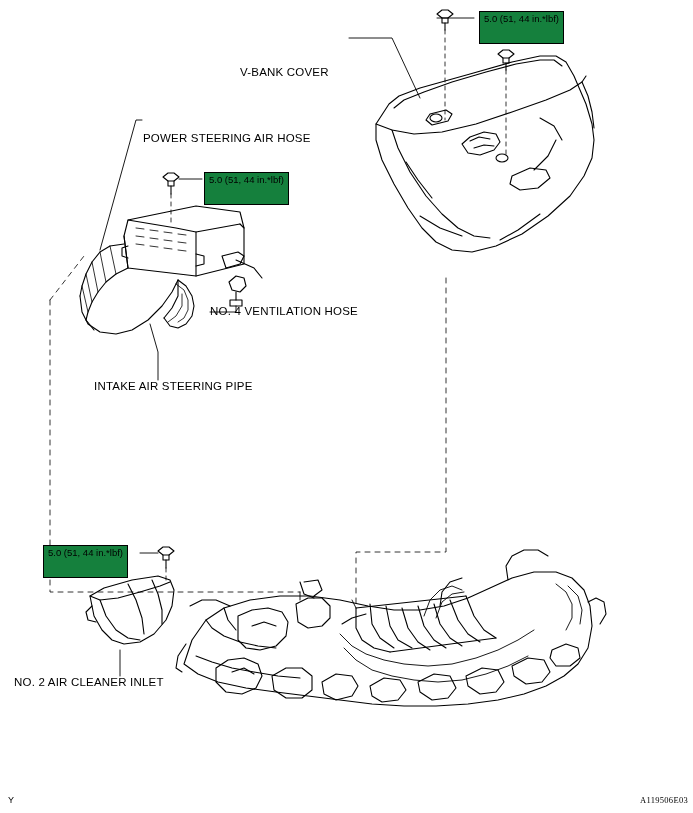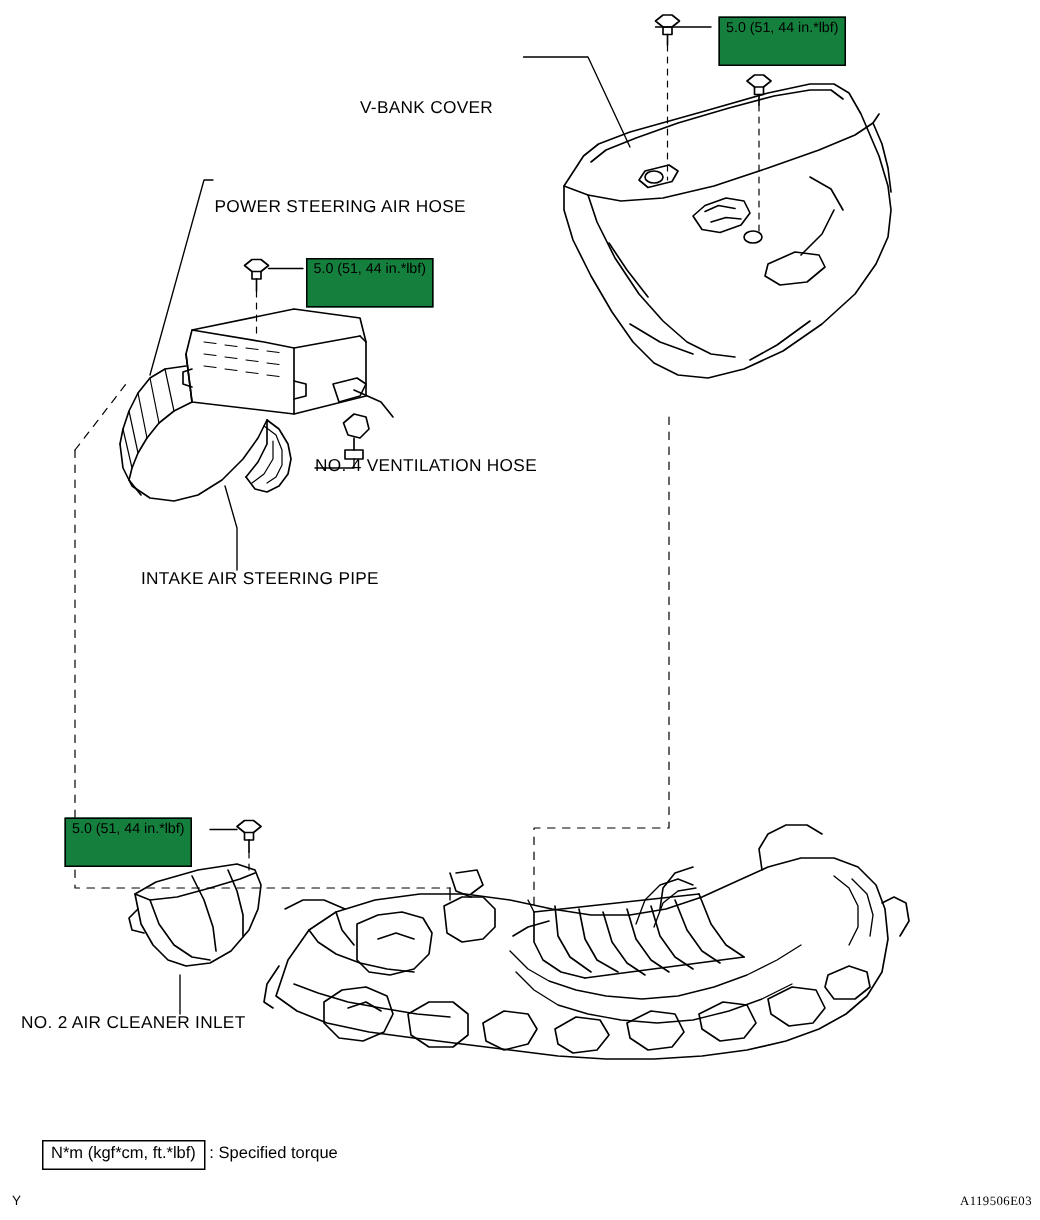"N*m (kgf*cm, ft.*lbf) : Specified" div.legend { html: <div> <span>N*m (kgf*cm, ft.*lbf)</span><span>: Specified torque</span> </div> -> none }
